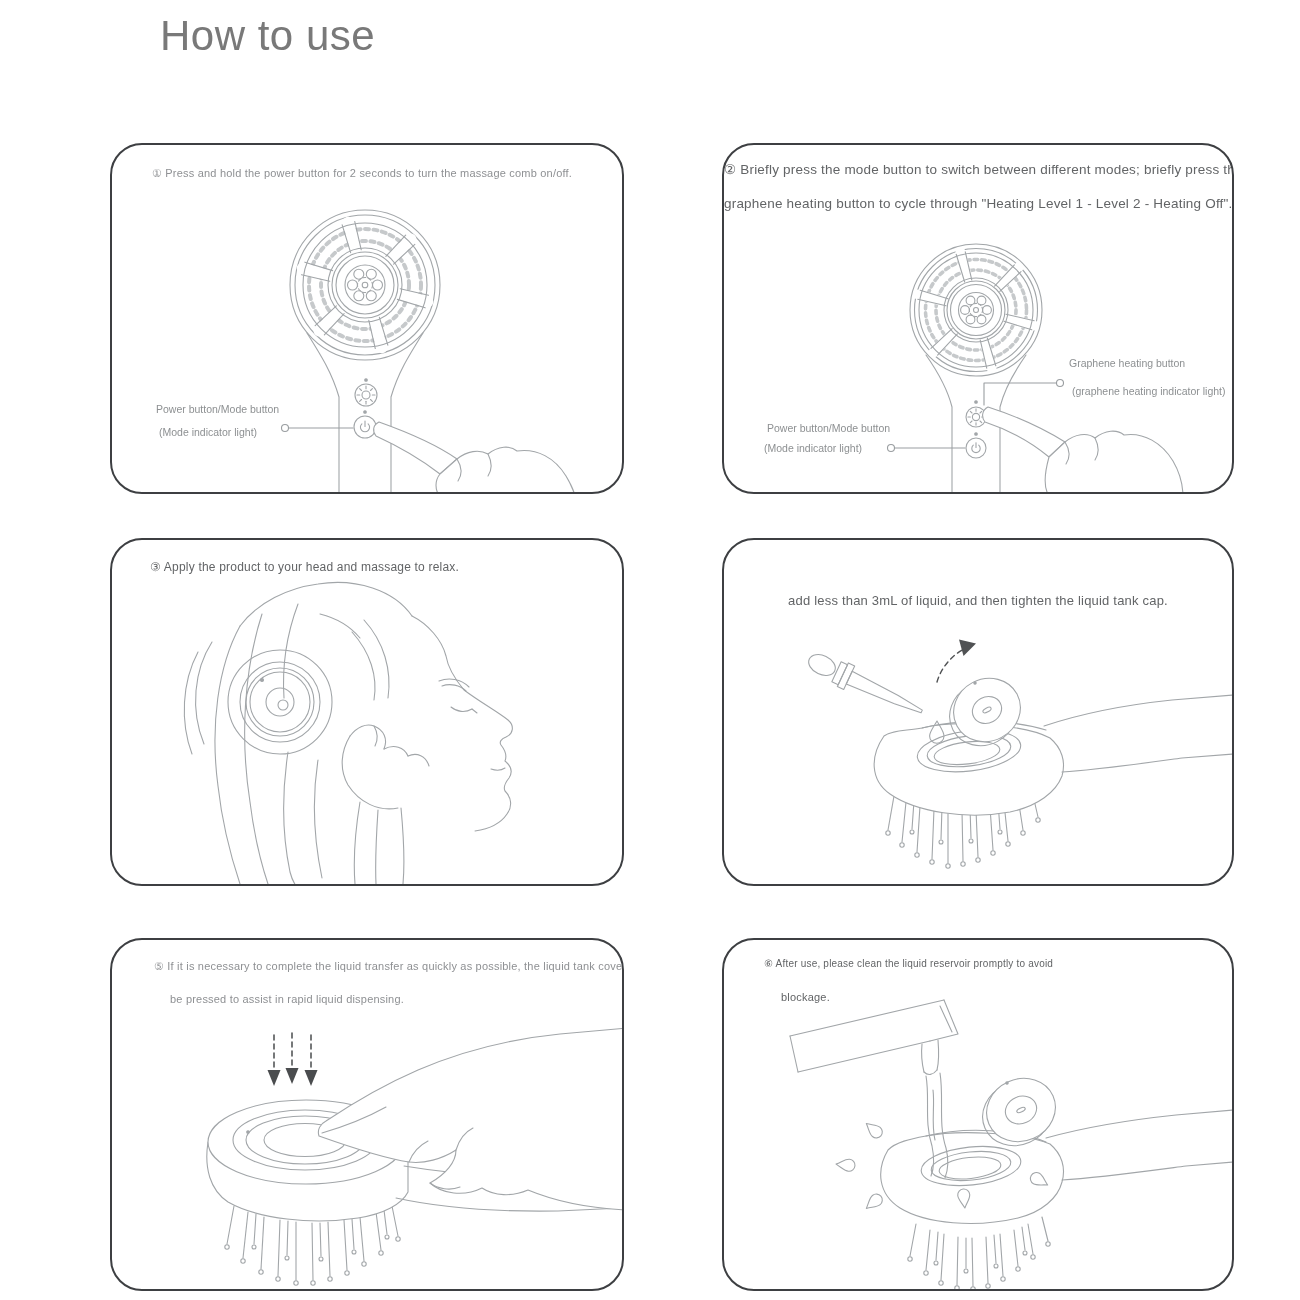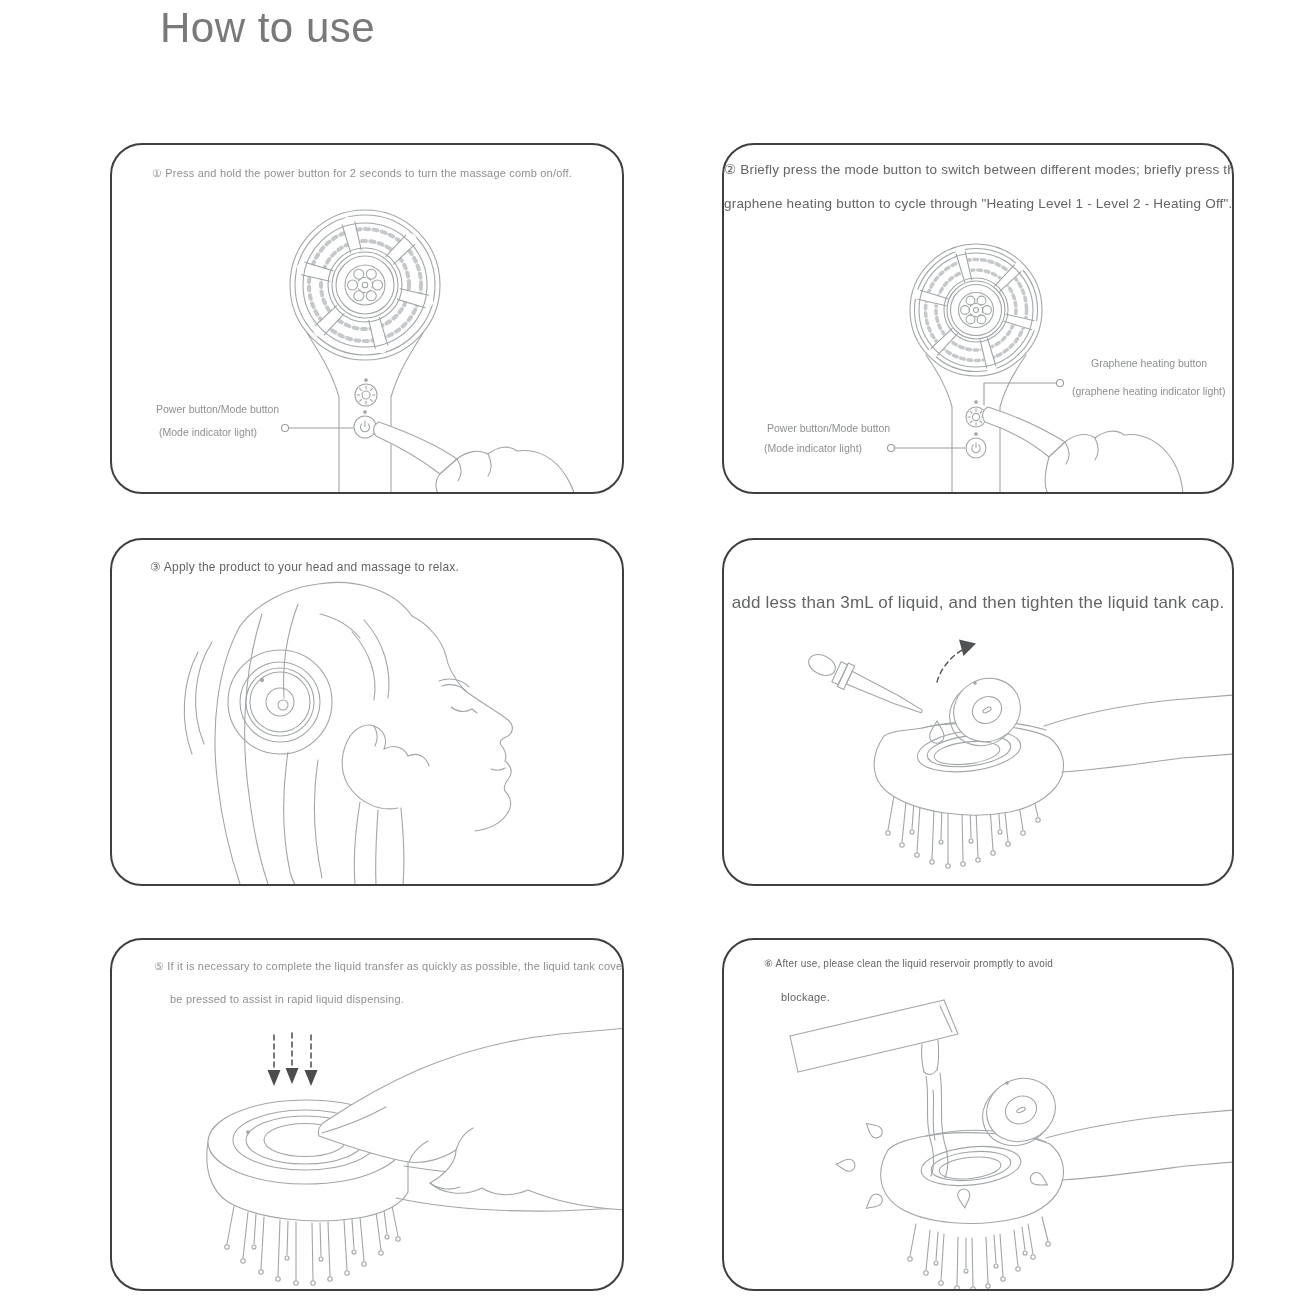"How to use" .page-title { top: 4px -> 12px }
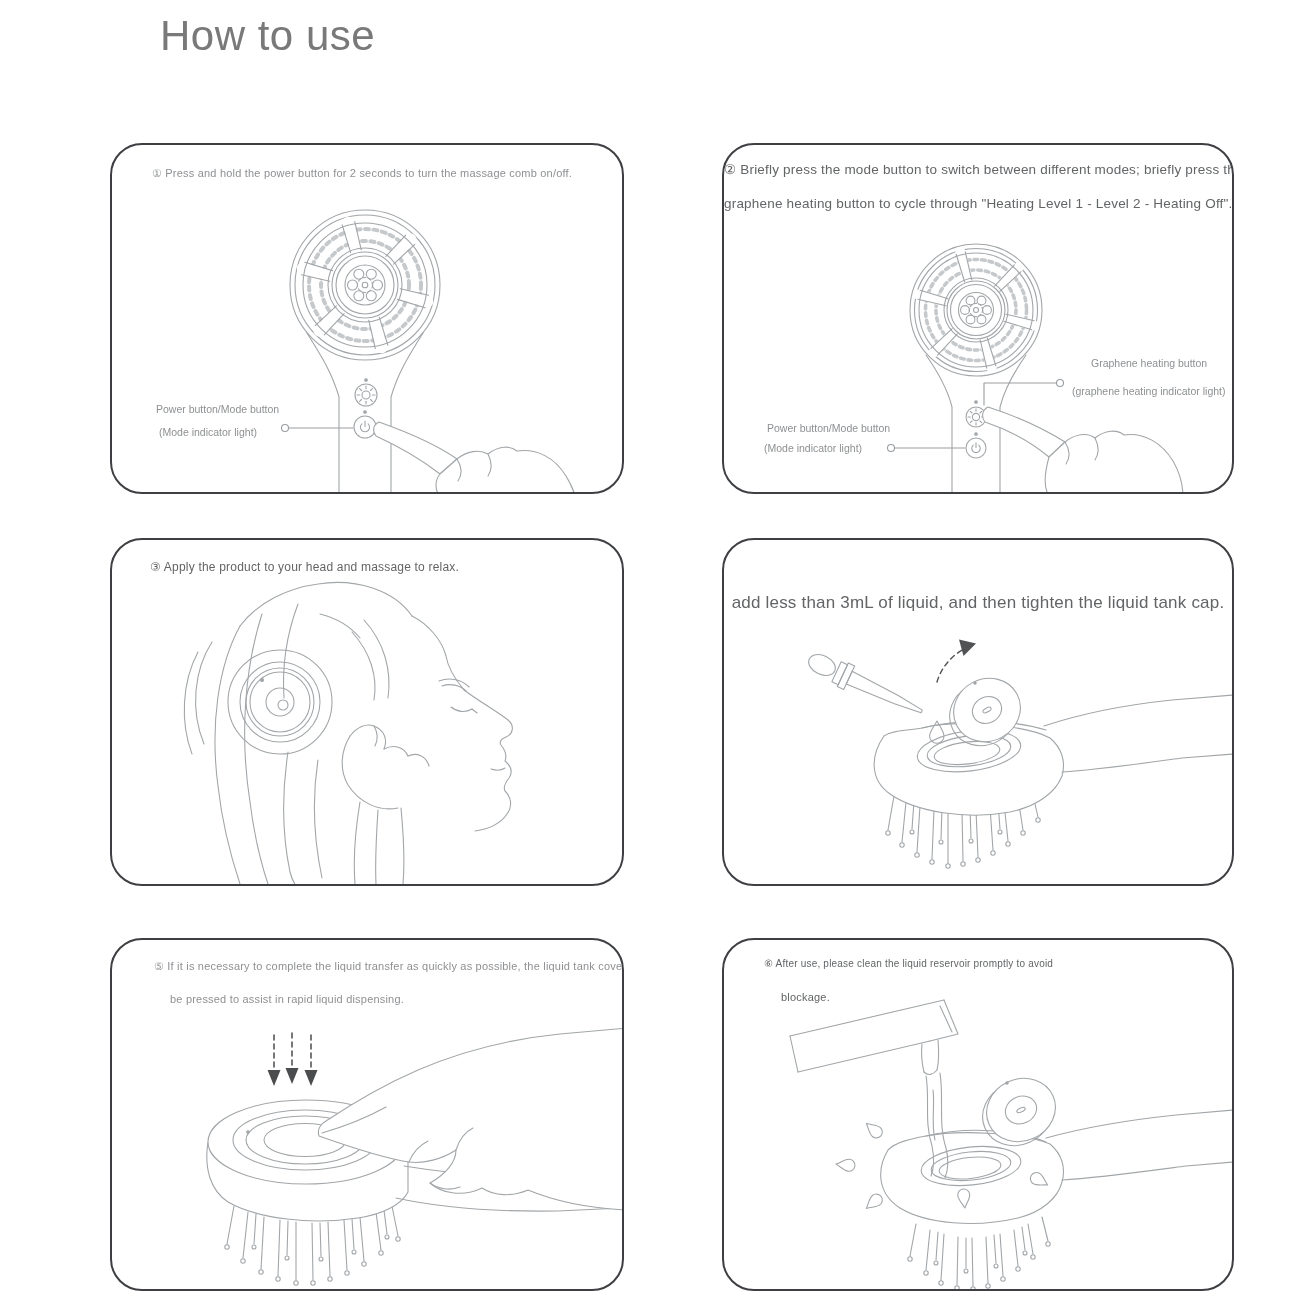"Graphene heating button" div.lab { margin-left: 22px -> none }
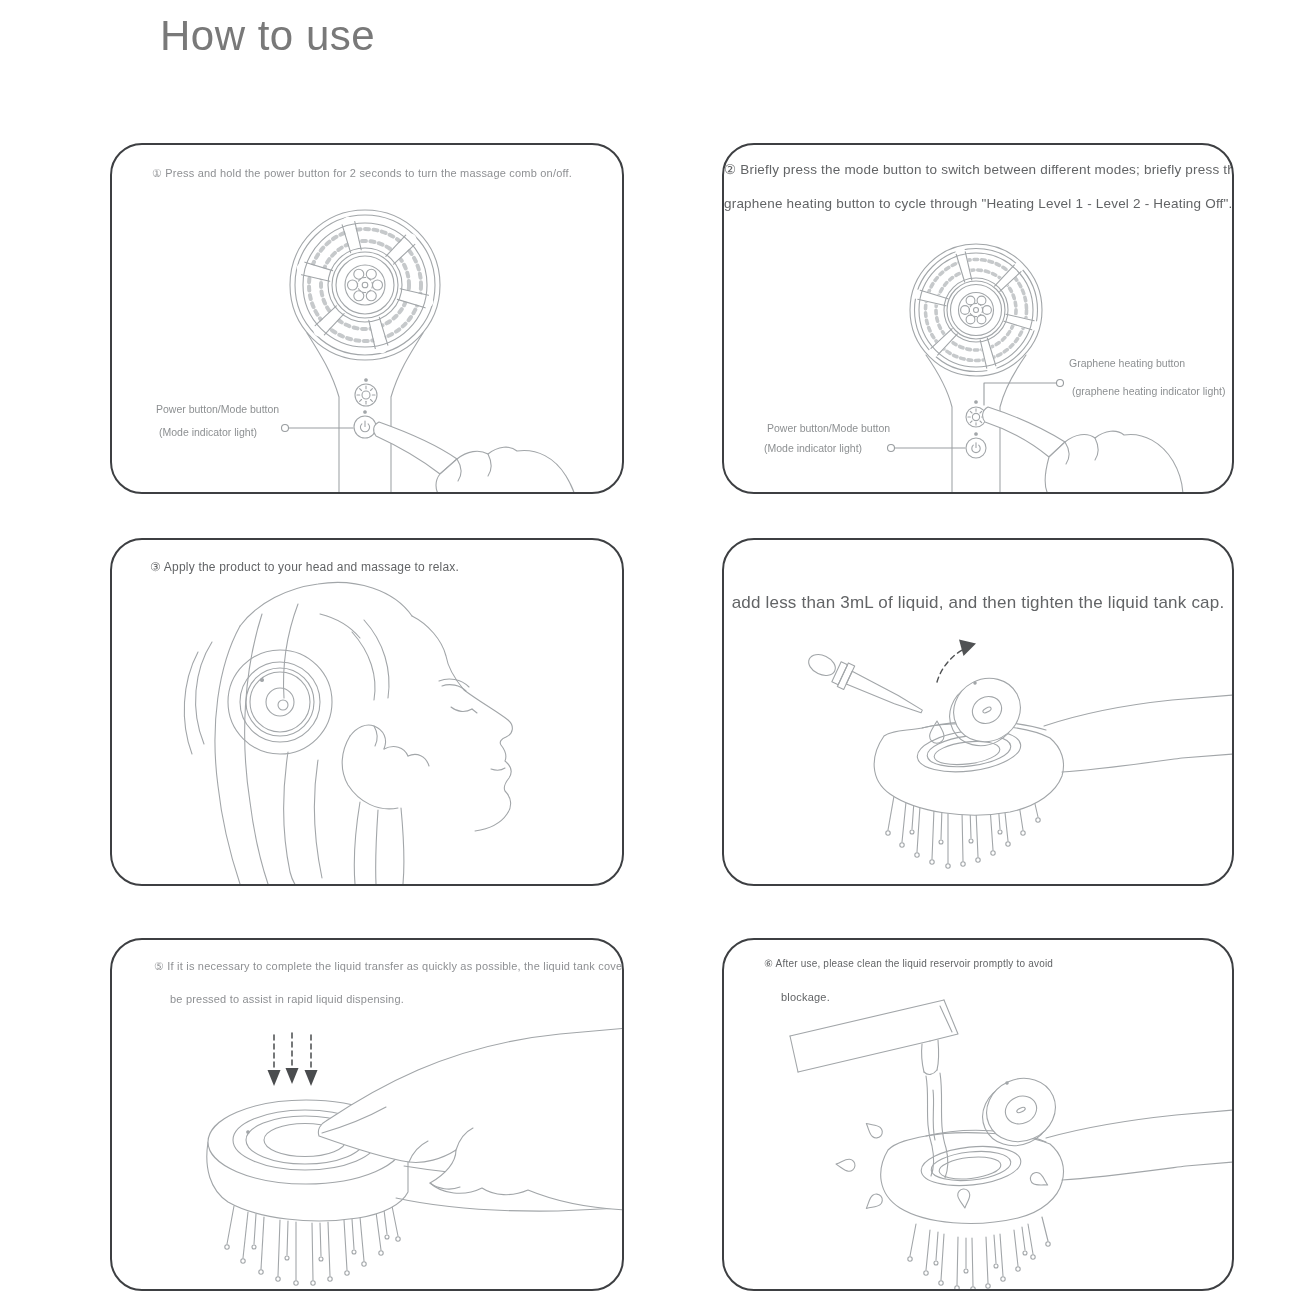"add less than 3mL of" p.line { font-size: 17px -> 13px }
